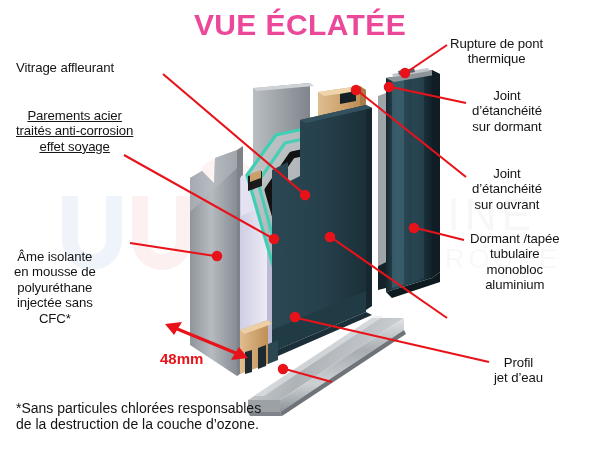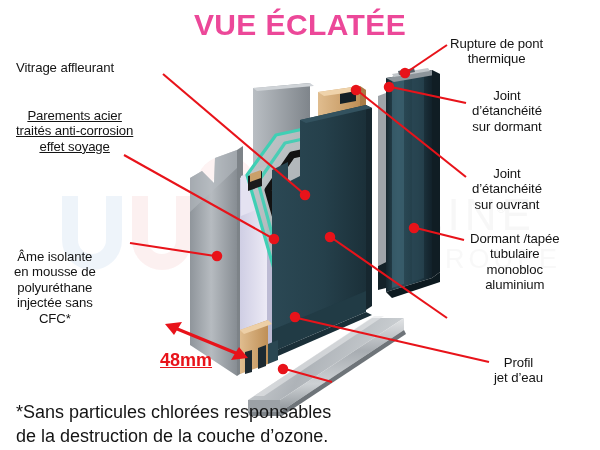"48mm" #dim-48mm { font-size: 18px -> 15px; text-decoration: underline -> none }
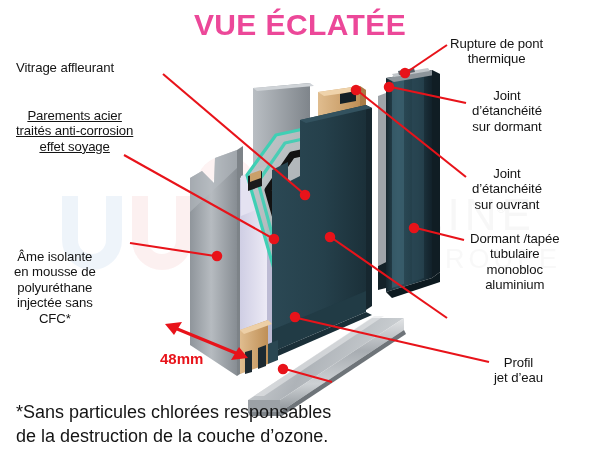"*Sans particules chlorées responsables" #footnote { font-size: 18px -> 14px; line-height: 24px -> 16px }
